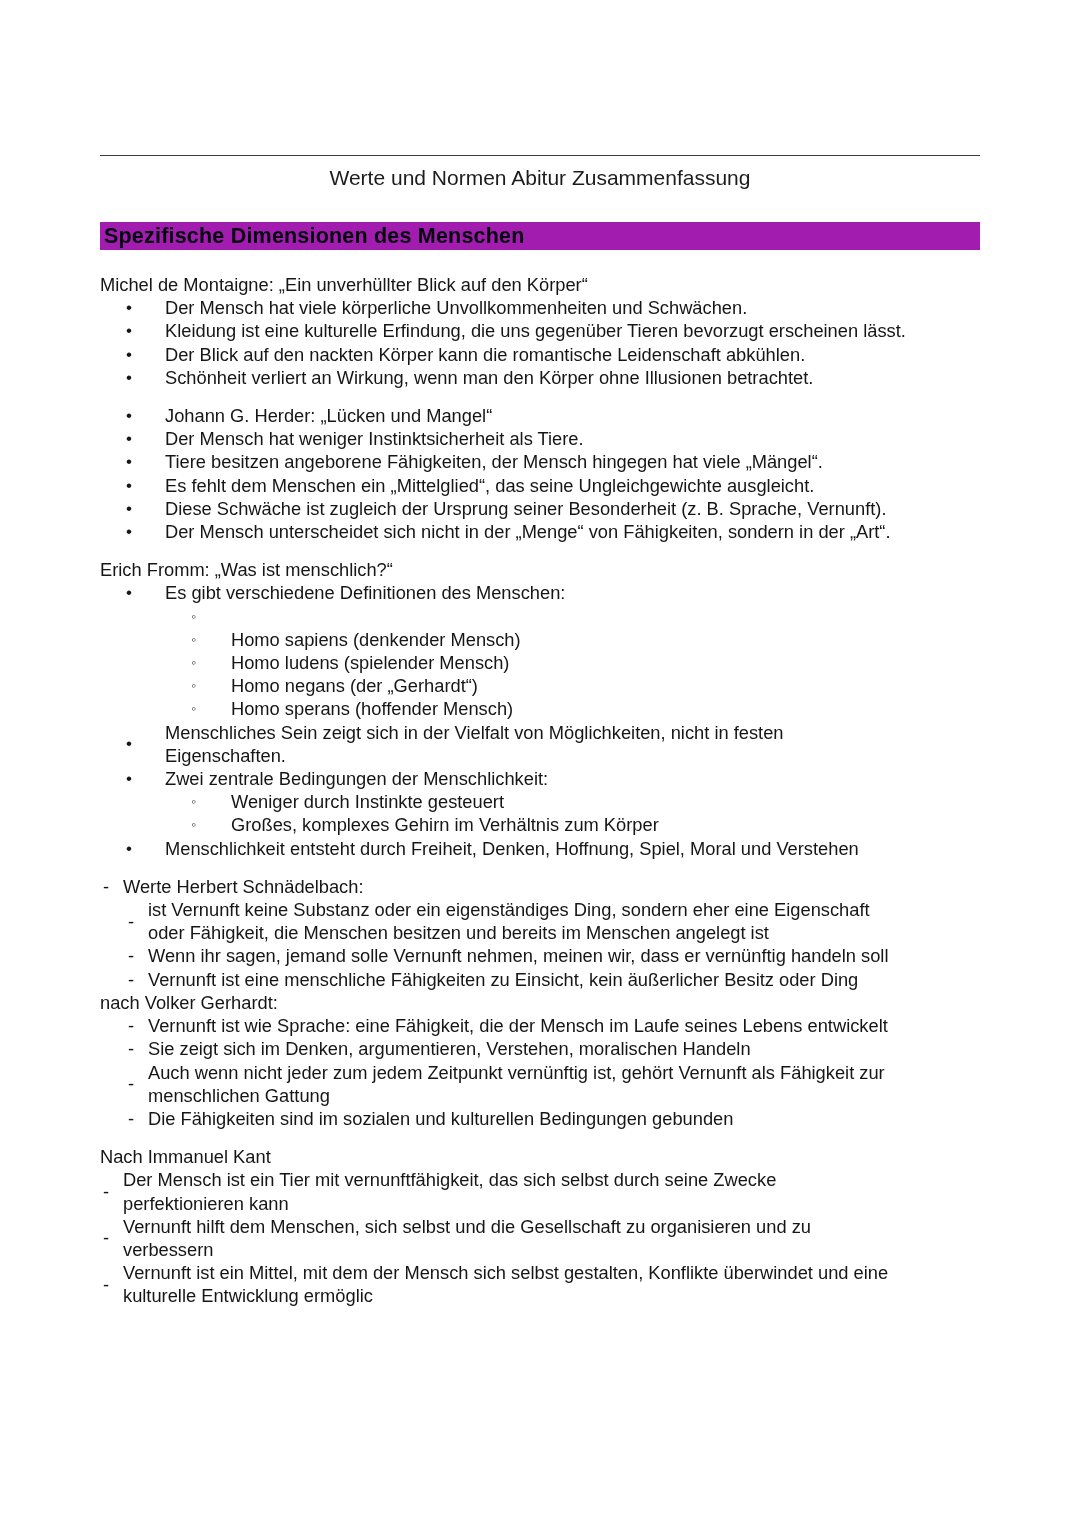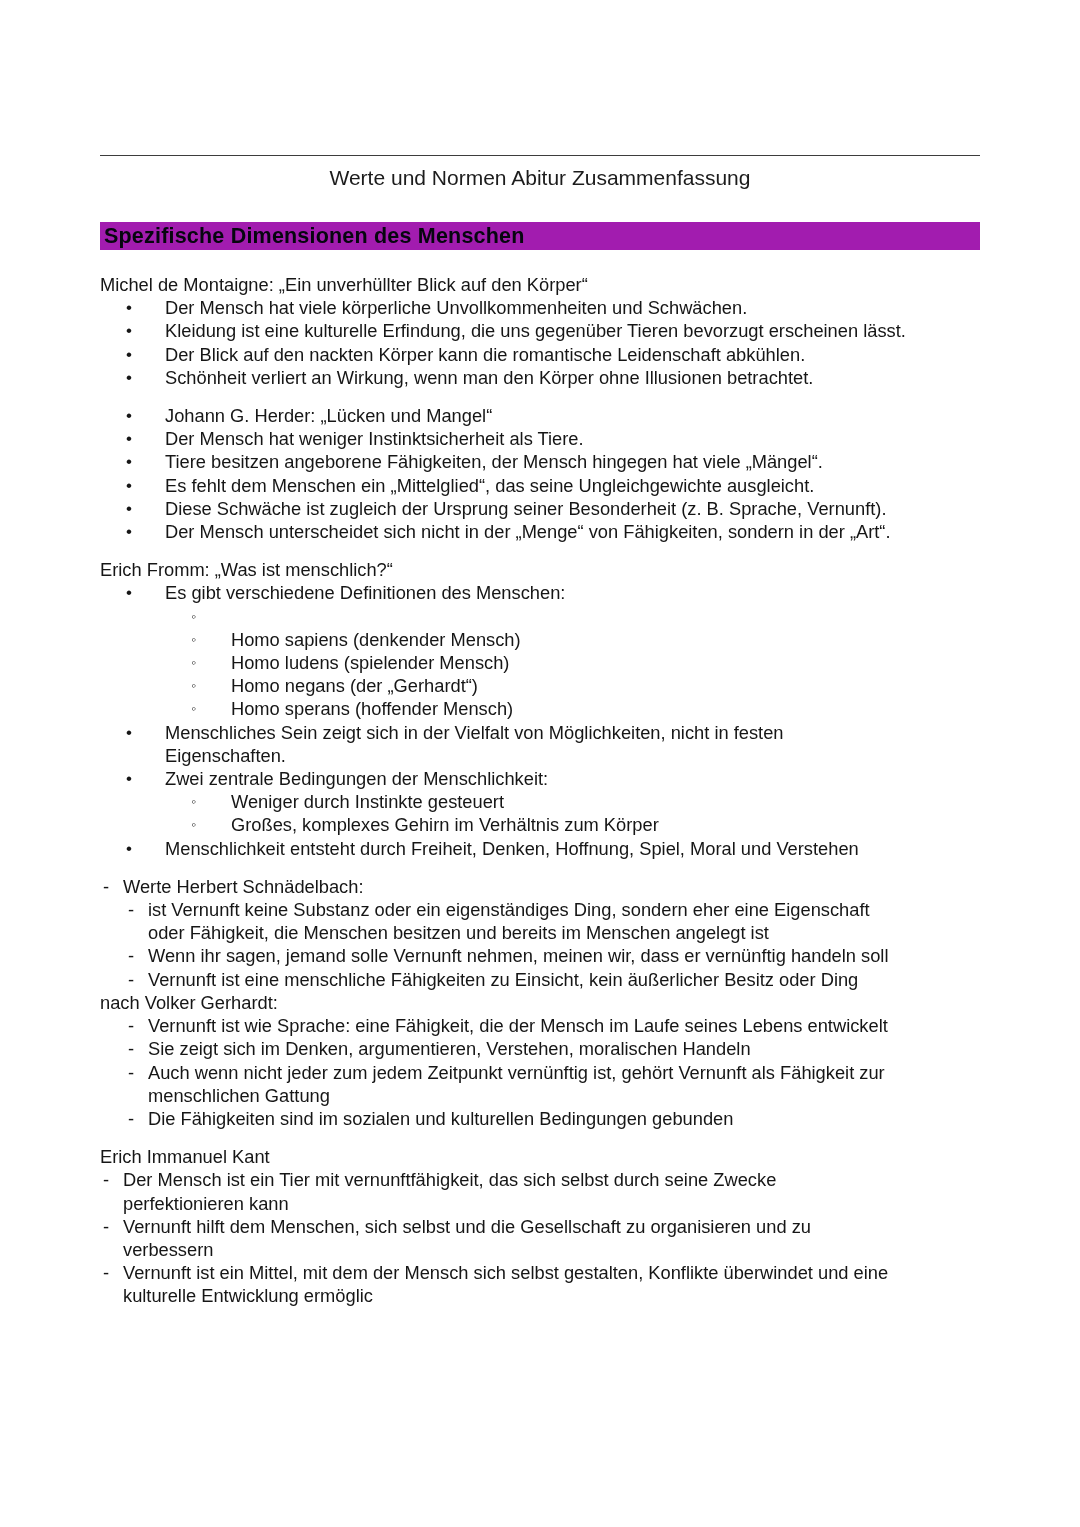"Michel de Montaigne: „Ein unverhüllter" .row { align-items: flex-start -> center }
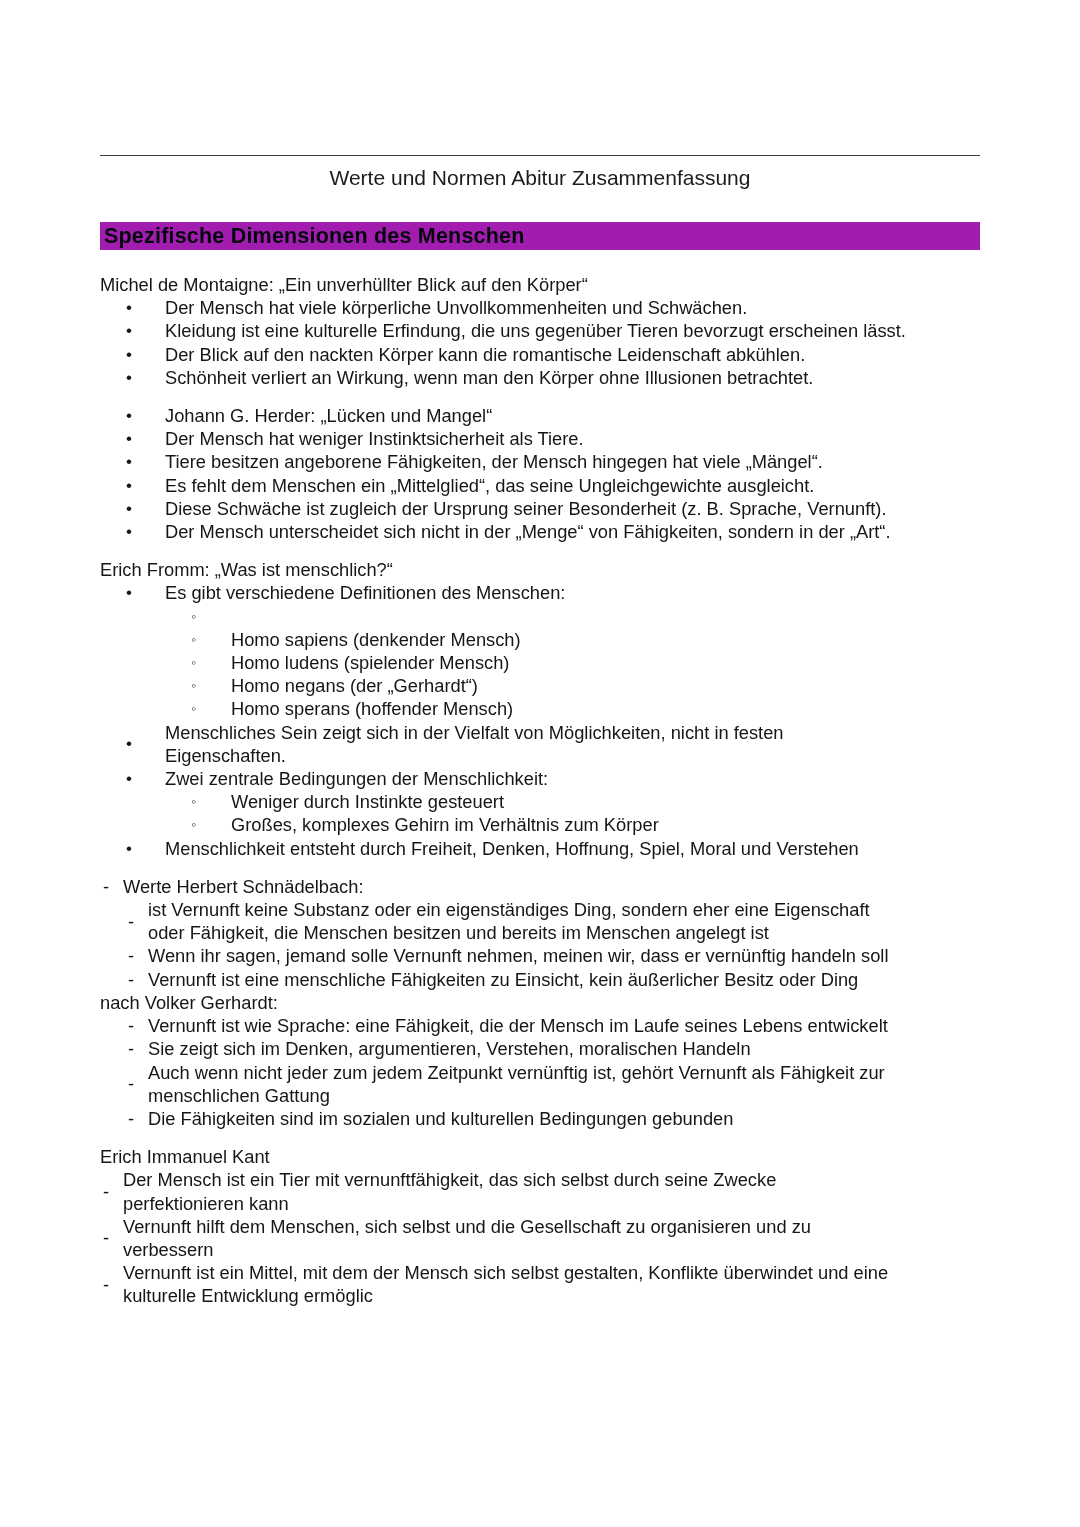"Erich Immanuel Kant" span.text { text: Erich -> Nach }
